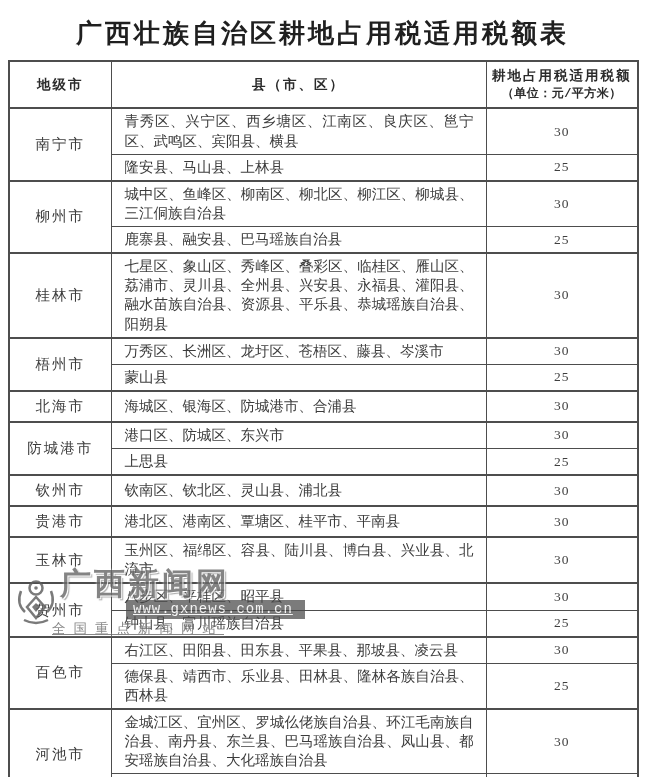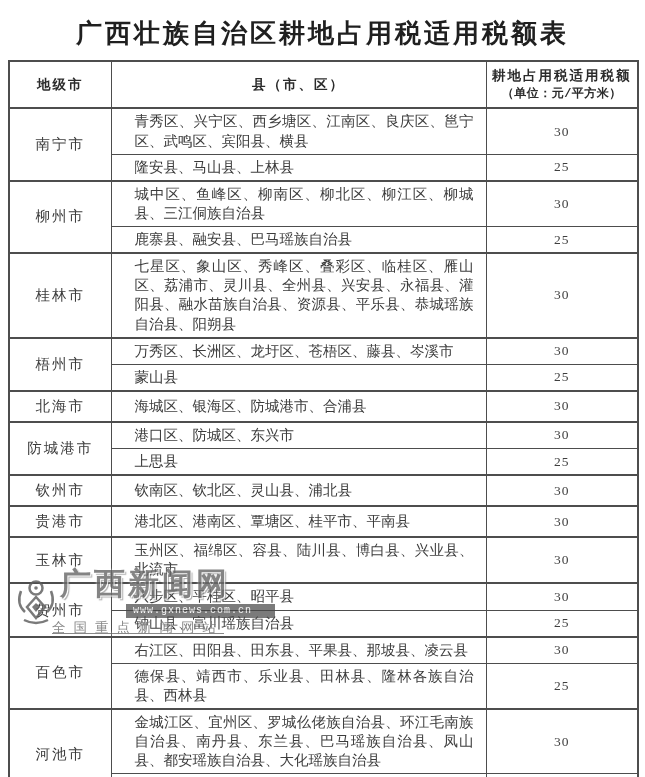"青秀区、兴宁区、西乡塘区、江南区、良庆区、邕宁区、武鸣区、宾阳县、横县" td.county { padding: 3px 12px 3px 23px -> 3px 12px 3px 13px }
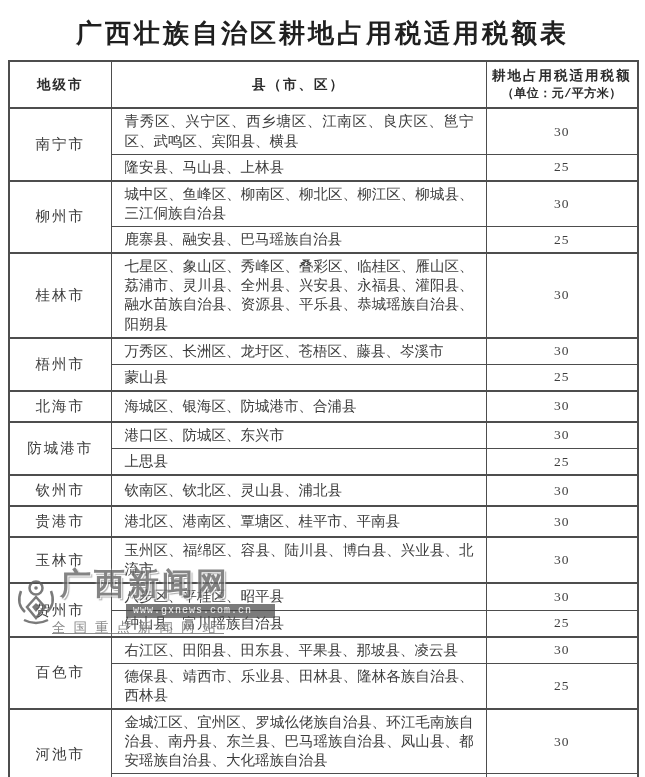"www.gxnews.com.cn" .wm-url { font-size: 10px -> 14px; padding: 1px 23px 2px 7px -> 1px 12px 2px 7px; text-decoration: none -> underline }
